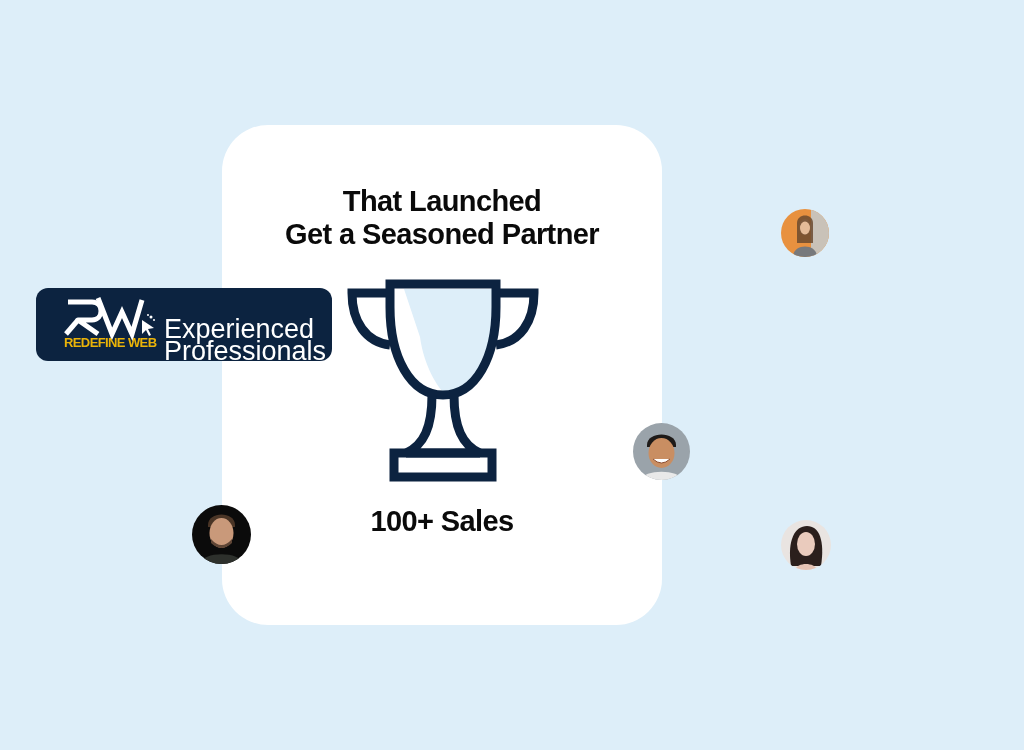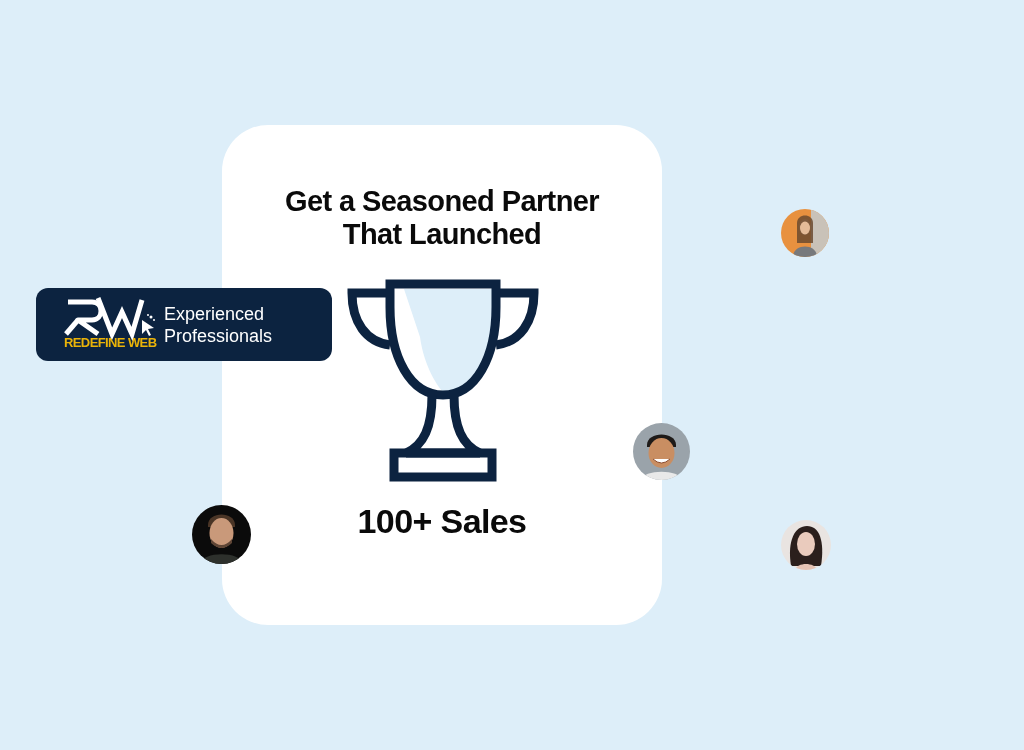"Get a Seasoned Partner" div { order: before "That Launched" -> after "That Launched" }
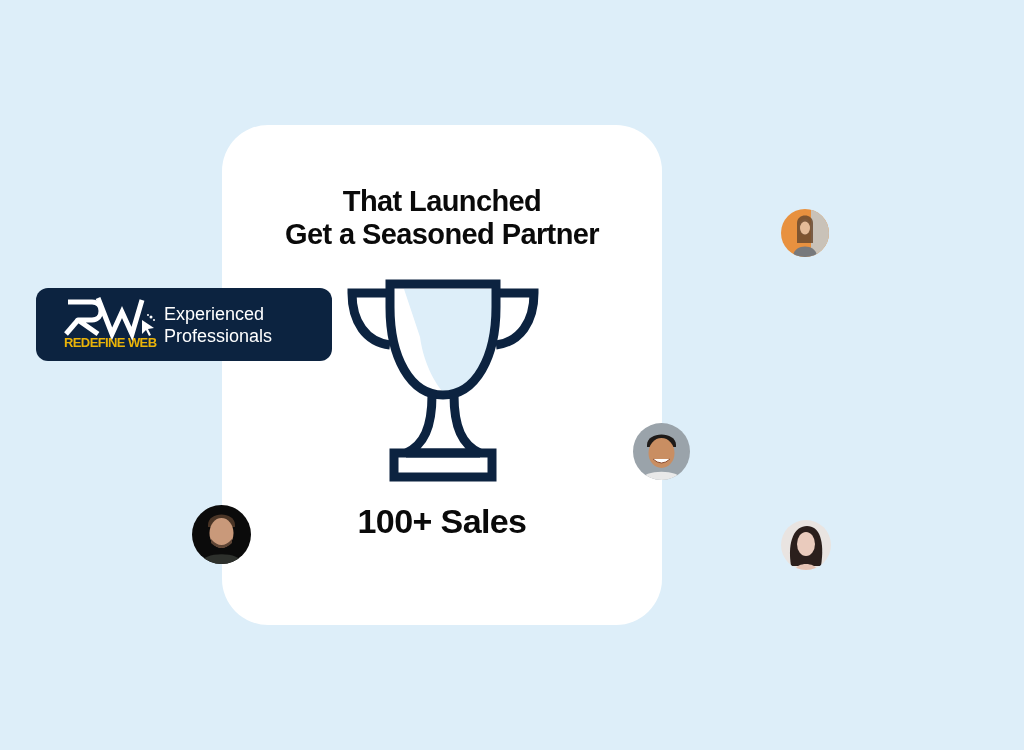"Experienced" .badge-label { font-size: 18px -> 27px; top: 15px -> 30px }
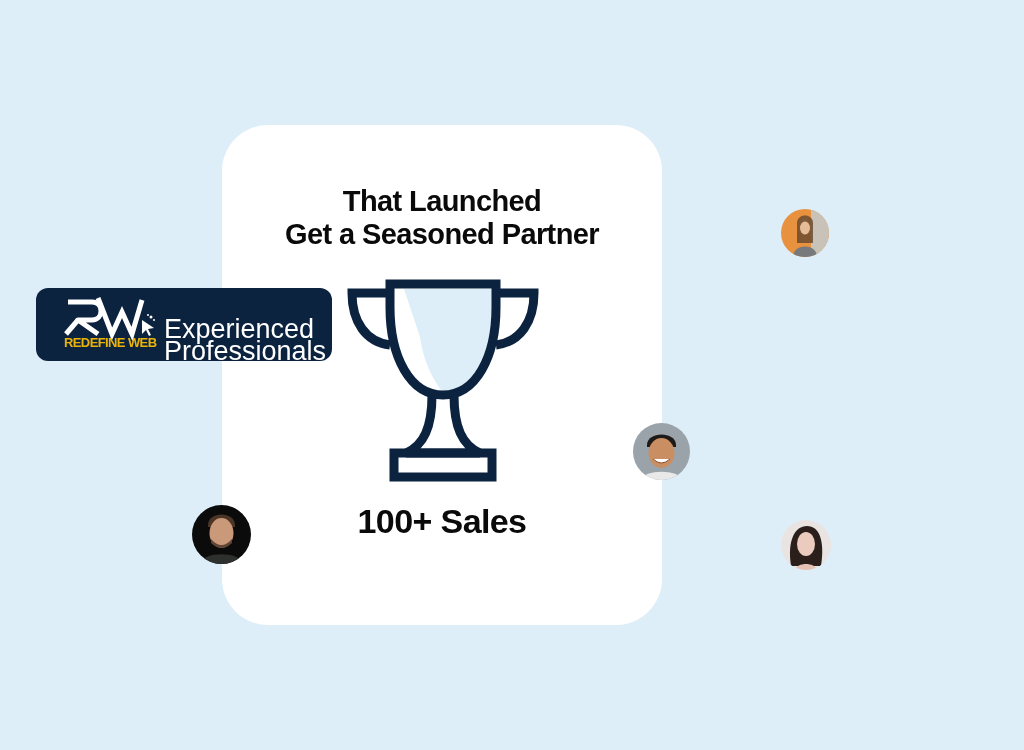"100+ Sales" .card-stat { font-size: 34px -> 29px }
